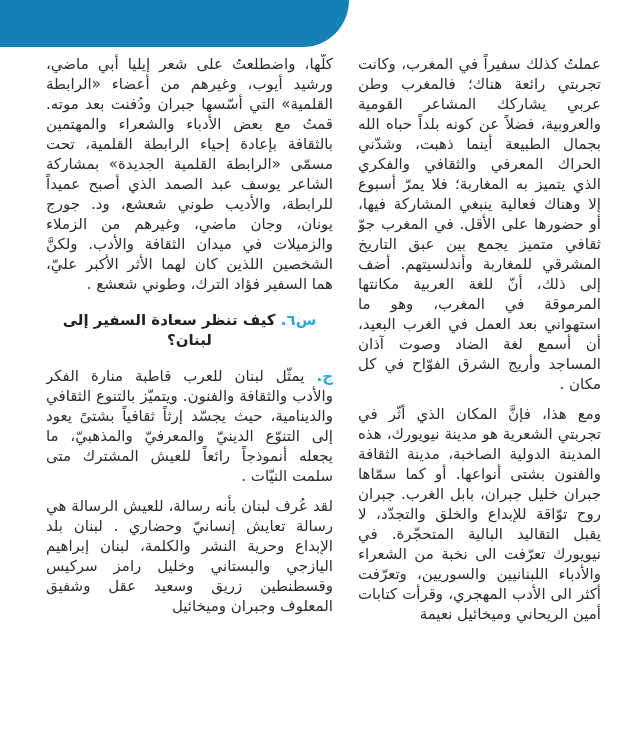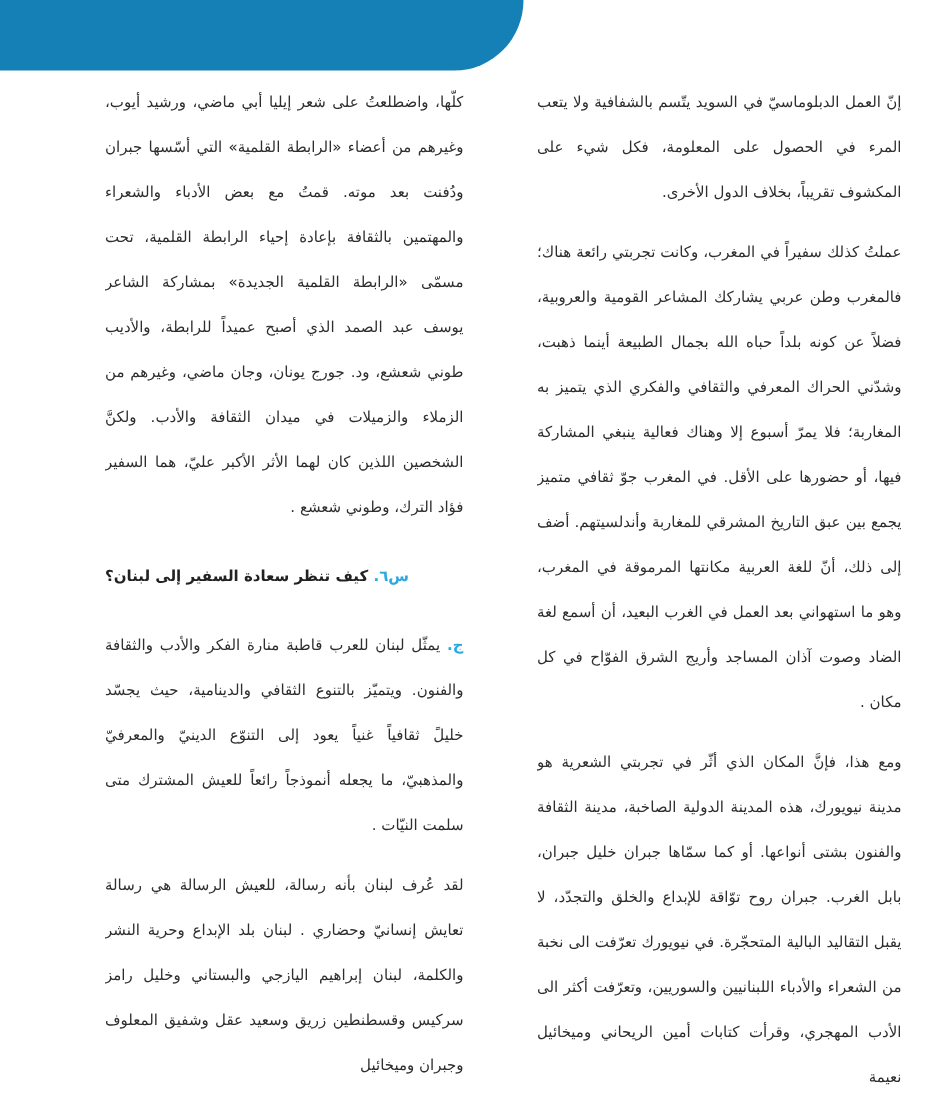"كلّها، واضطلعتُ على شعر إيليا" .col { font-size: 10px -> 15px; line-height: 30px -> 20px; margin-left: 24px -> none }
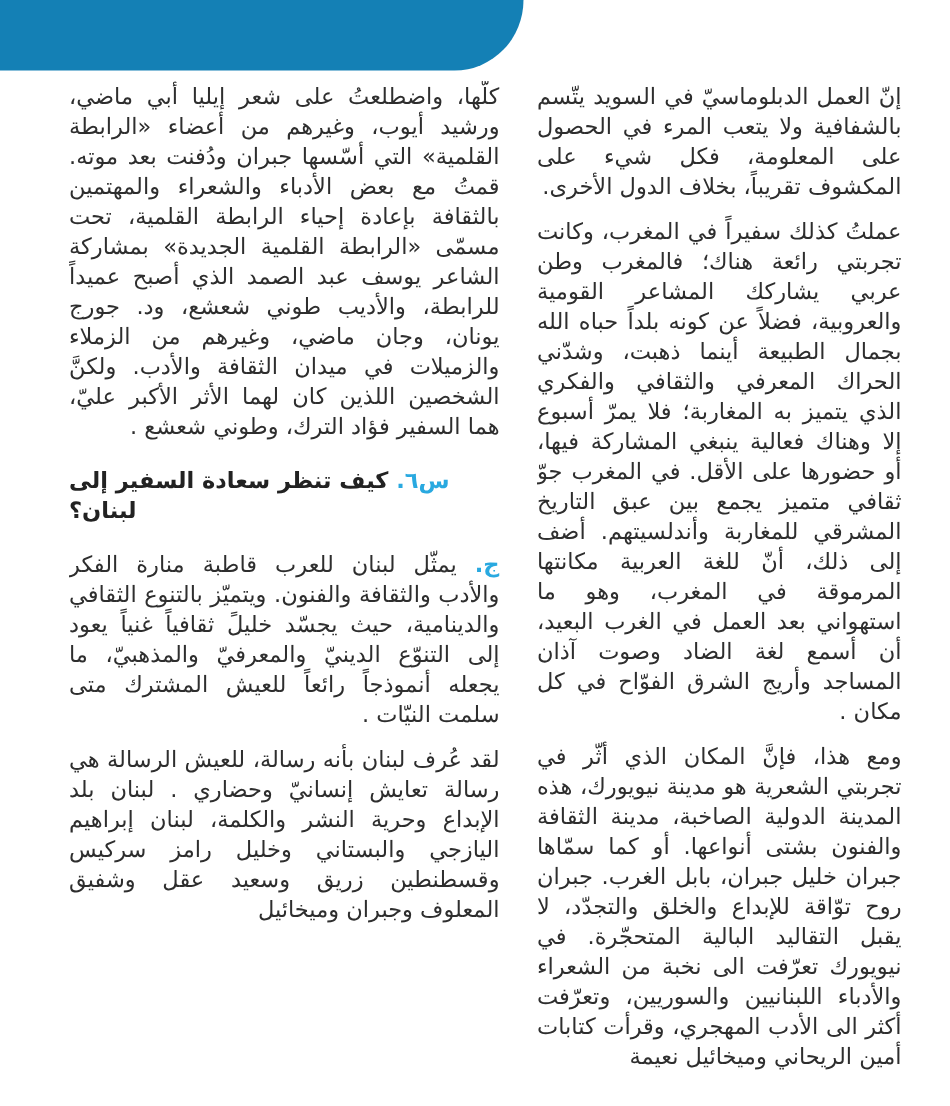"إنّ العمل الدبلوماسيّ في السويد" p { html: <p>إنّ العمل الدبلوماسيّ في السويد يتّسم بالشفافية ولا يتعب المرء في الحصول على المعلومة، فكل شيء على المكشوف تقريباً، بخلاف الدول الأخرى.</p> -> none }
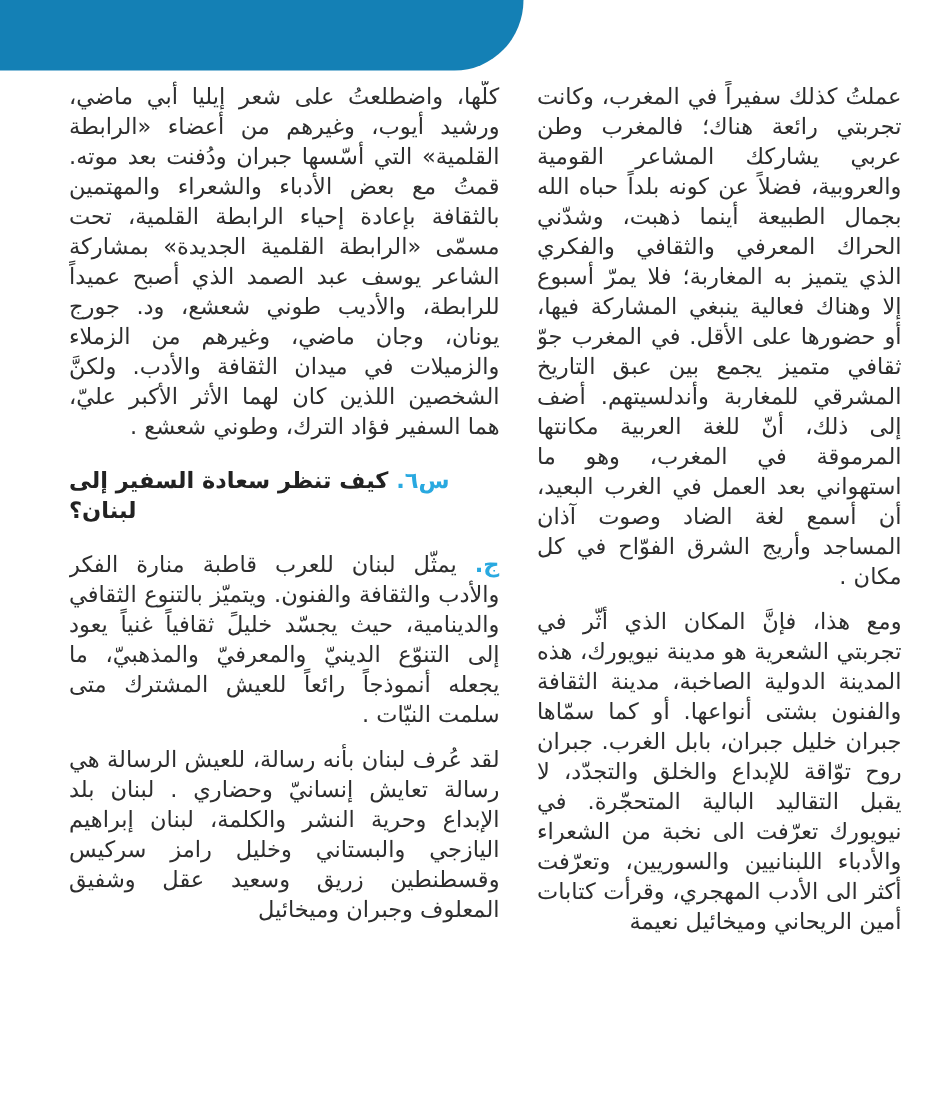"س٦. كيف تنظر سعادة السفير" .question { text-align: left -> center }
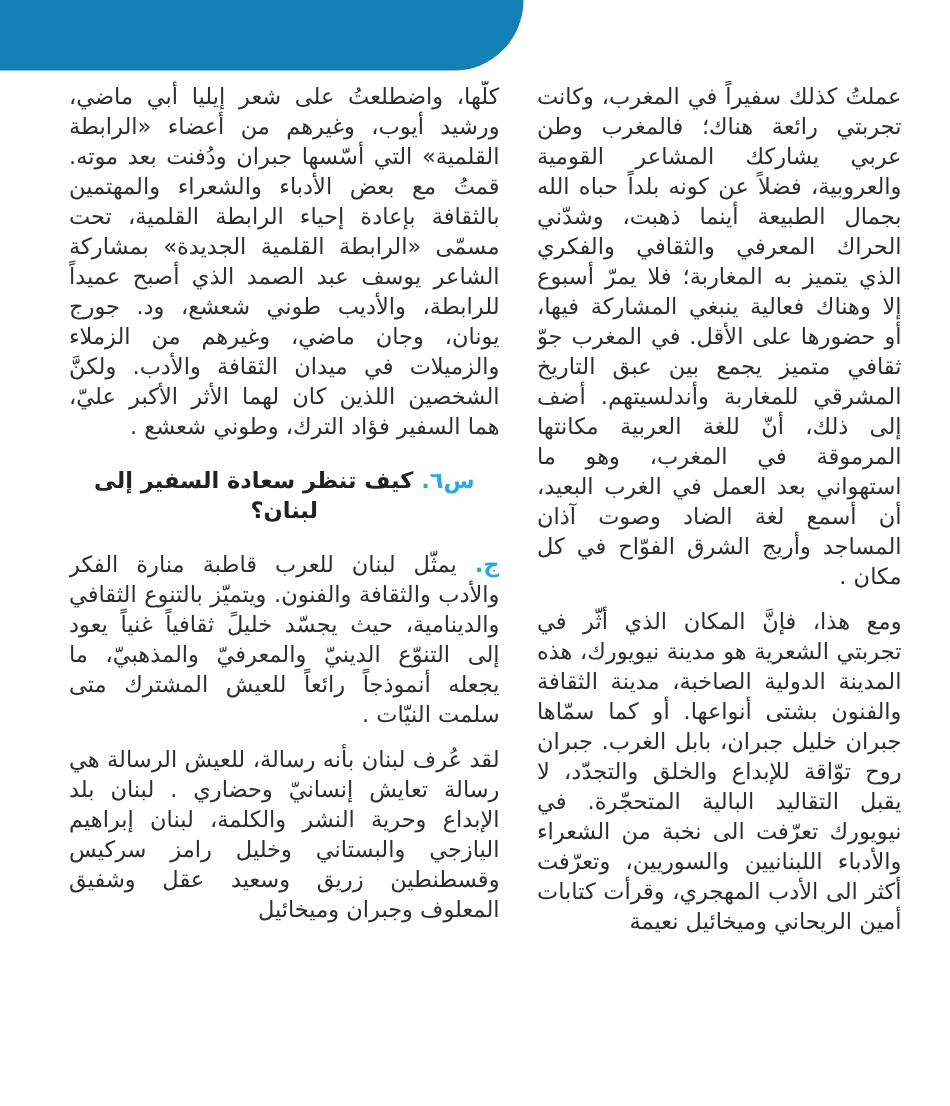"يمثّل لبنان للعرب قاطبة منارة" span { text: خليلً ثقافياً غنياً -> إرثاً ثقافياً بشتىً }
